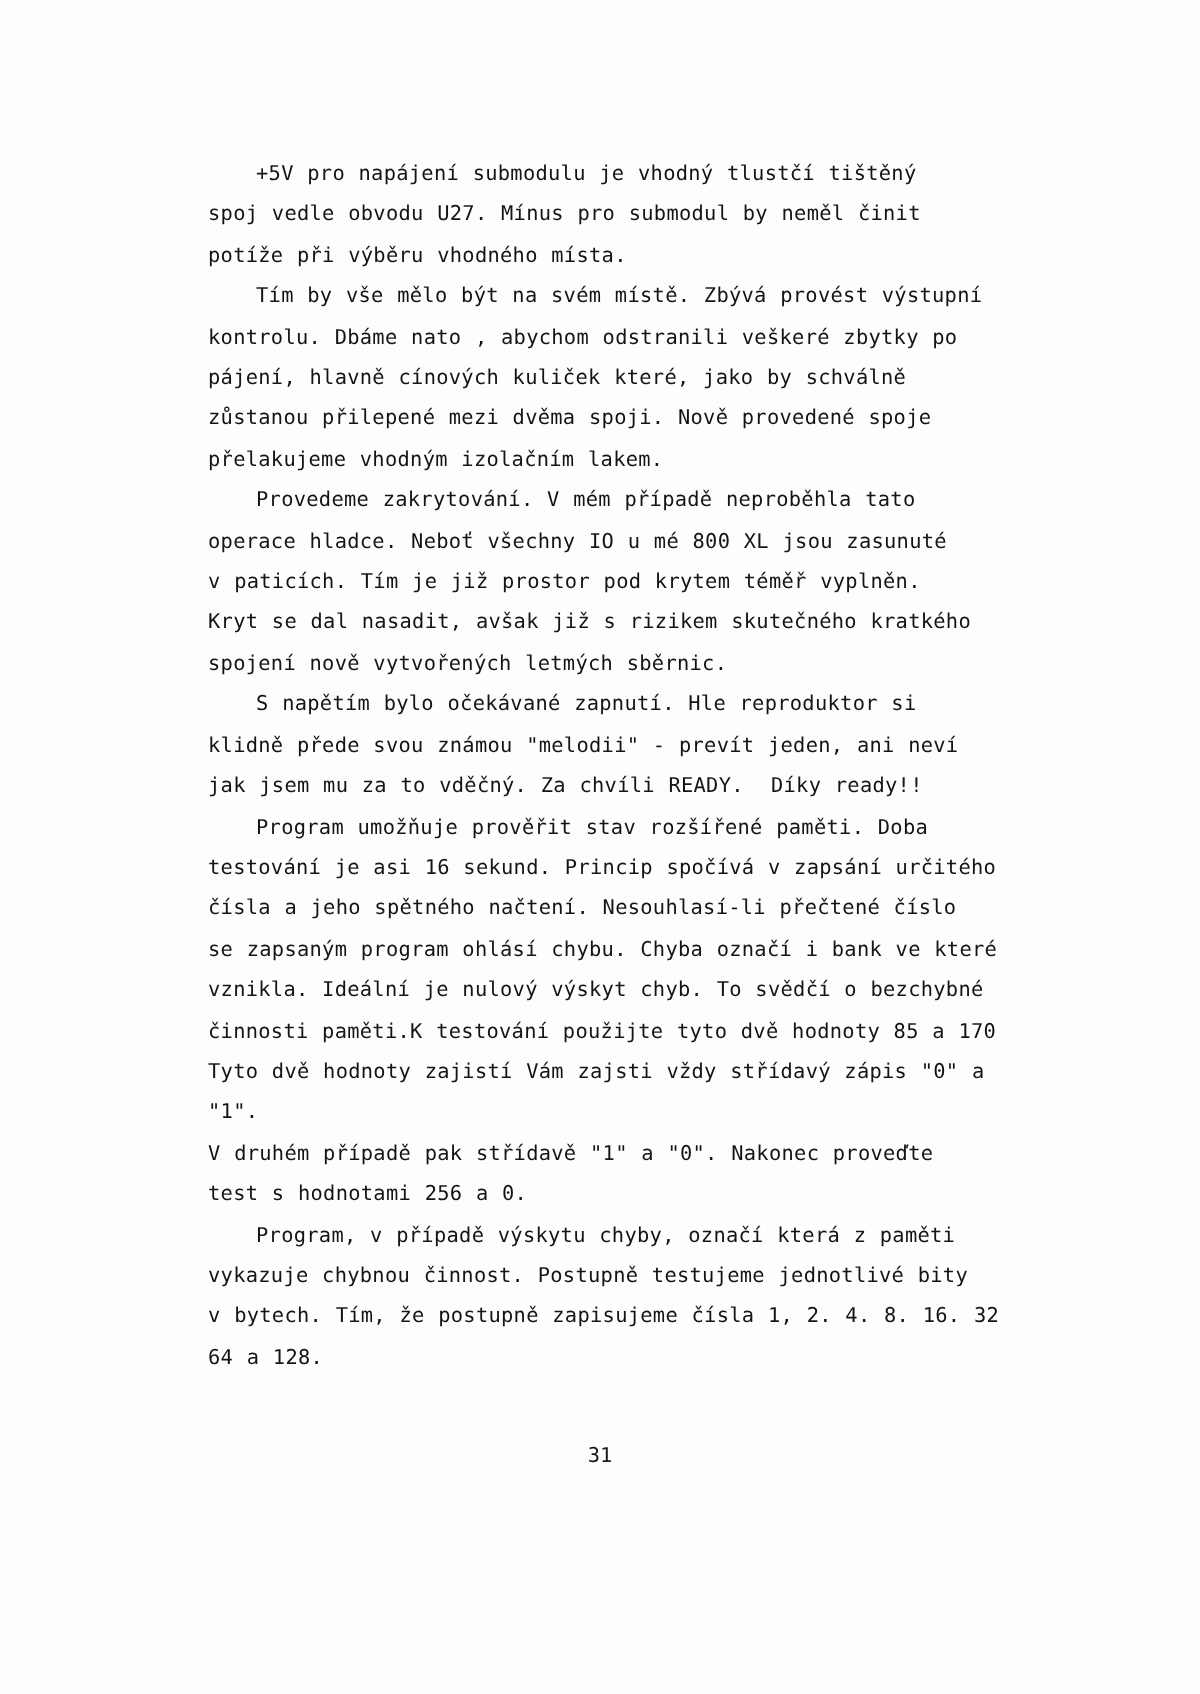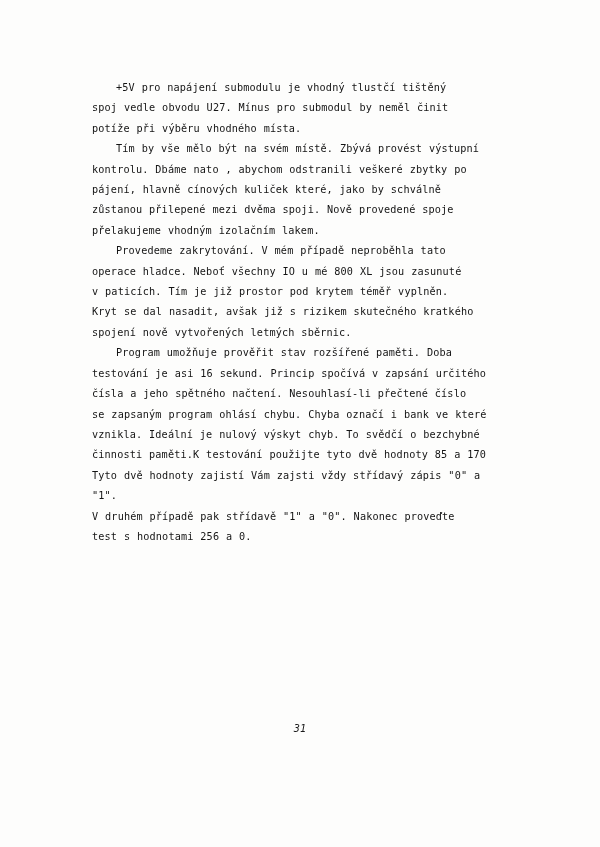"+5V pro napájení submodulu je" .text-block { left: 92px -> 104px }
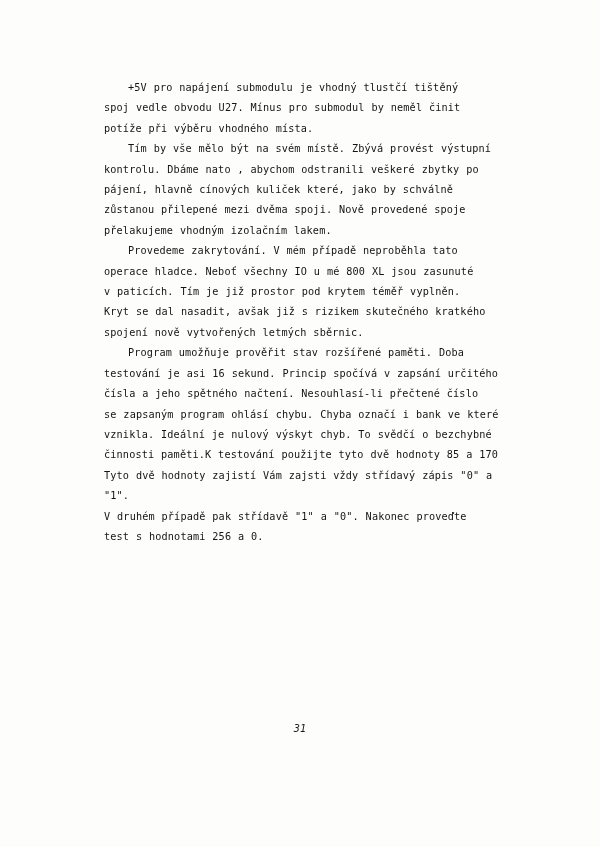"S napětím bylo očekávané zapnutí." p.para { html: none -> <p><span></span>S napětím bylo očekávané zapnutí. Hle reproduktor si klidně přede svou známou "melodii" - prevít jeden, ani neví jak jsem mu za to vděčný. Za chvíli READY. Díky ready!!</p> }
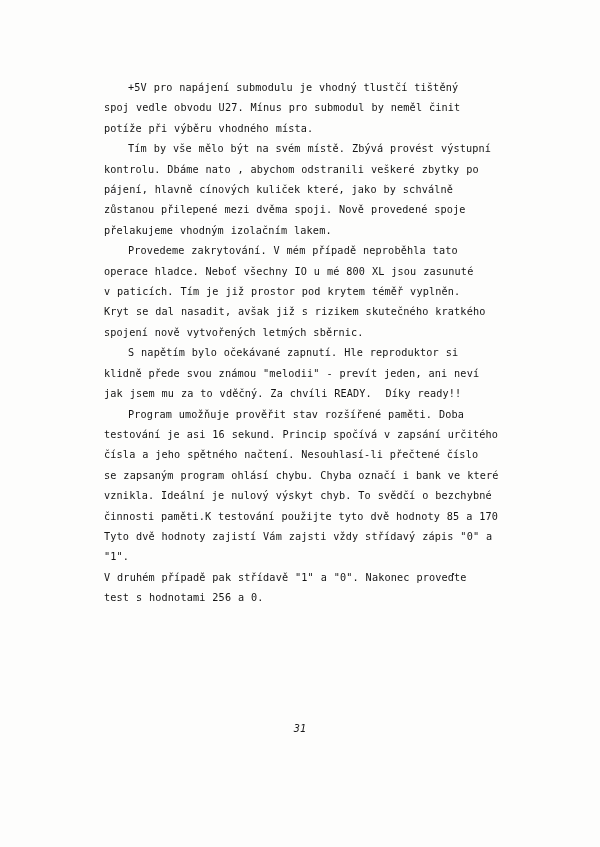"Program, v případě výskytu chyby," p.para { html: none -> <p><span></span>Program, v případě výskytu chyby, označí která z paměti vykazuje chybnou činnost. Postupně testujeme jednotlivé bity v bytech. Tím, že postupně zapisujeme čísla 1, 2. 4. 8. 16. 32 64 a 128.</p> }
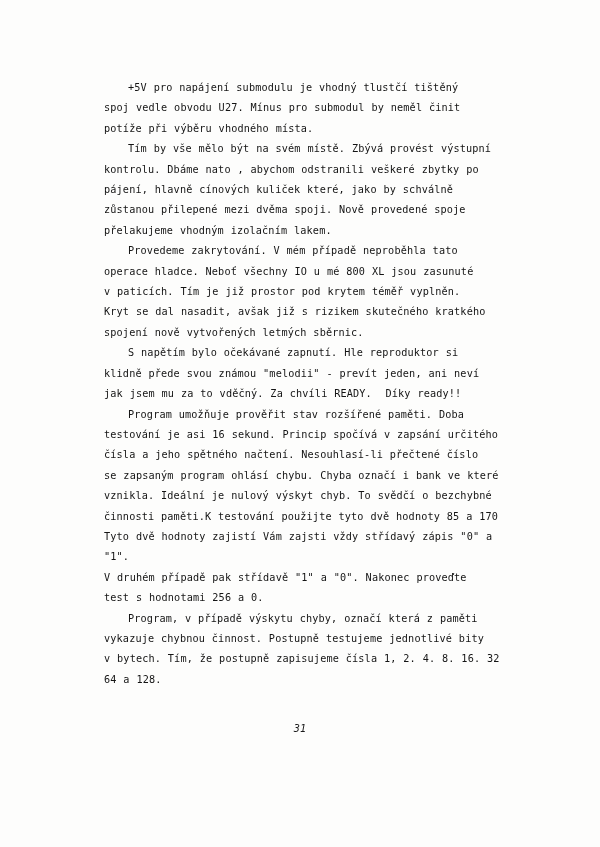"31" .page-number { font-style: italic -> none }
